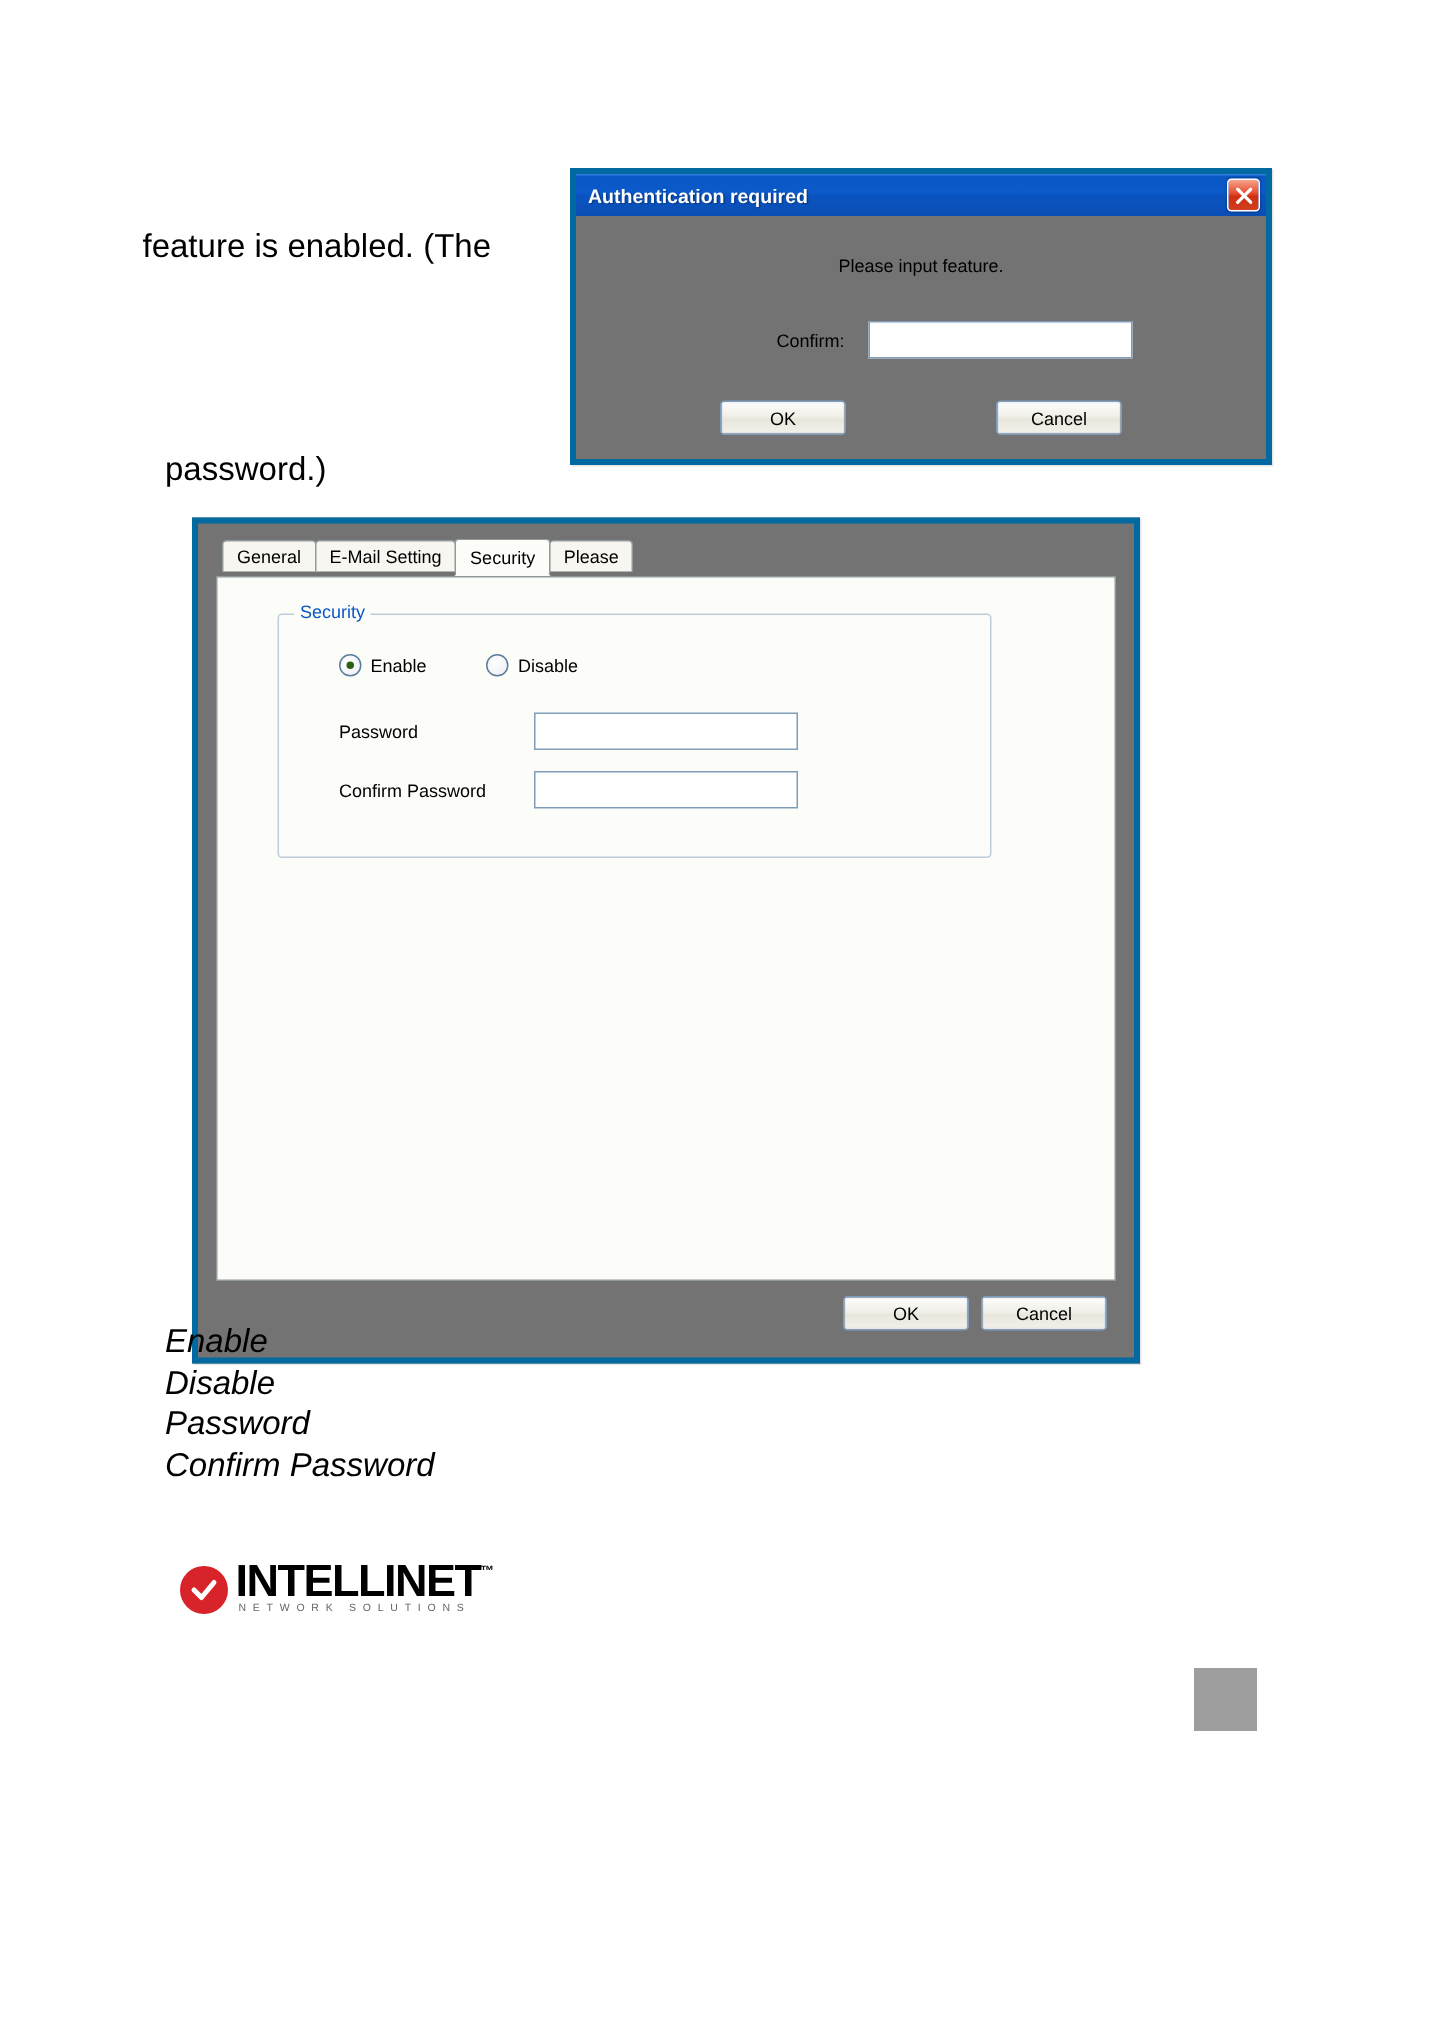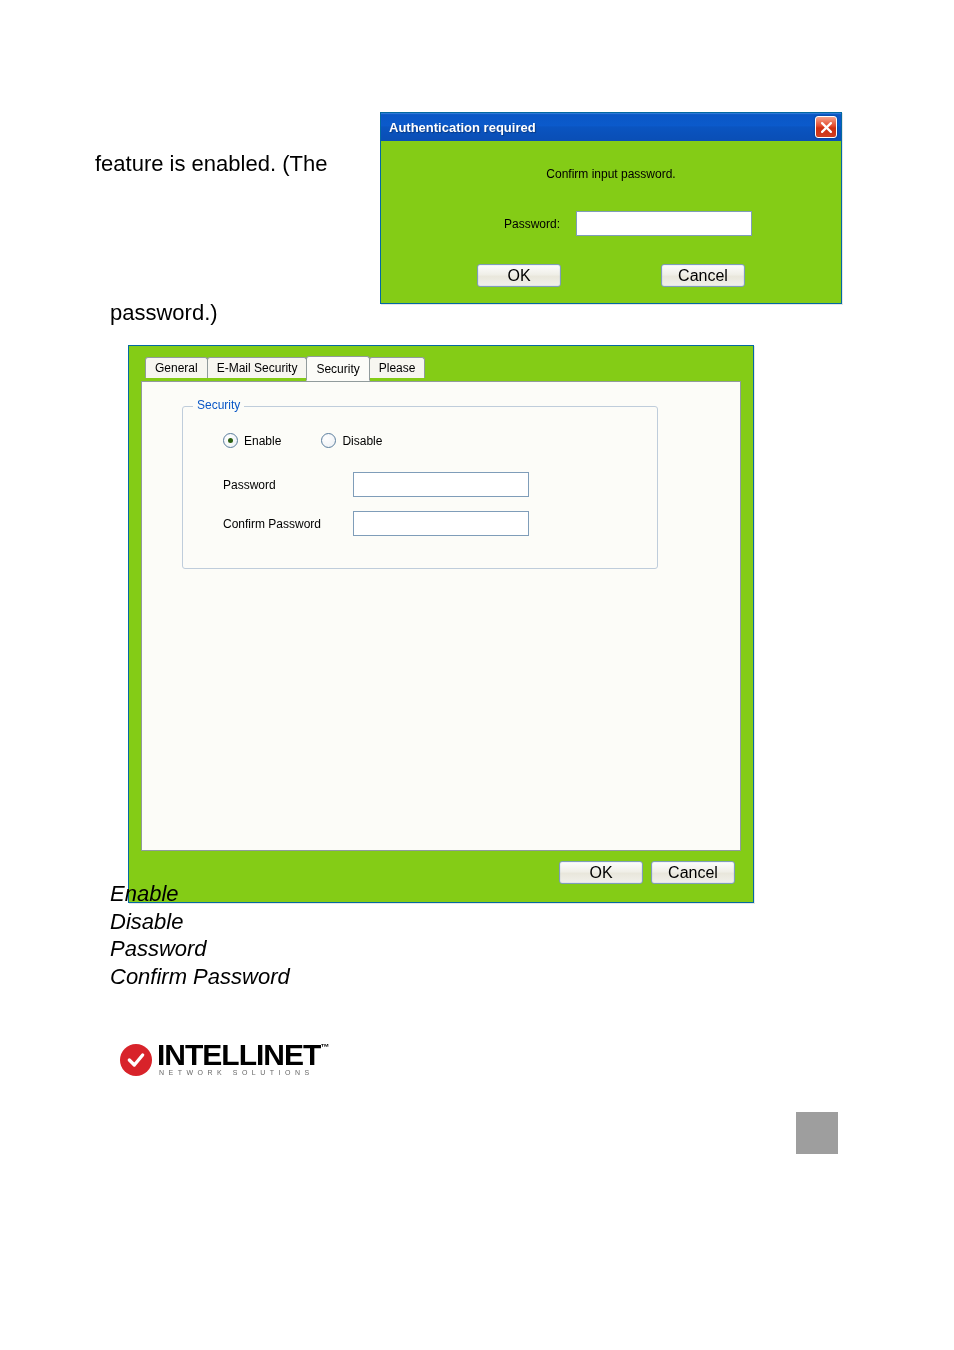"Authentication required" .dialog { background: #84cc16 -> #737373; border: 1px solid #0369a1 -> 4px solid #0369a1 }
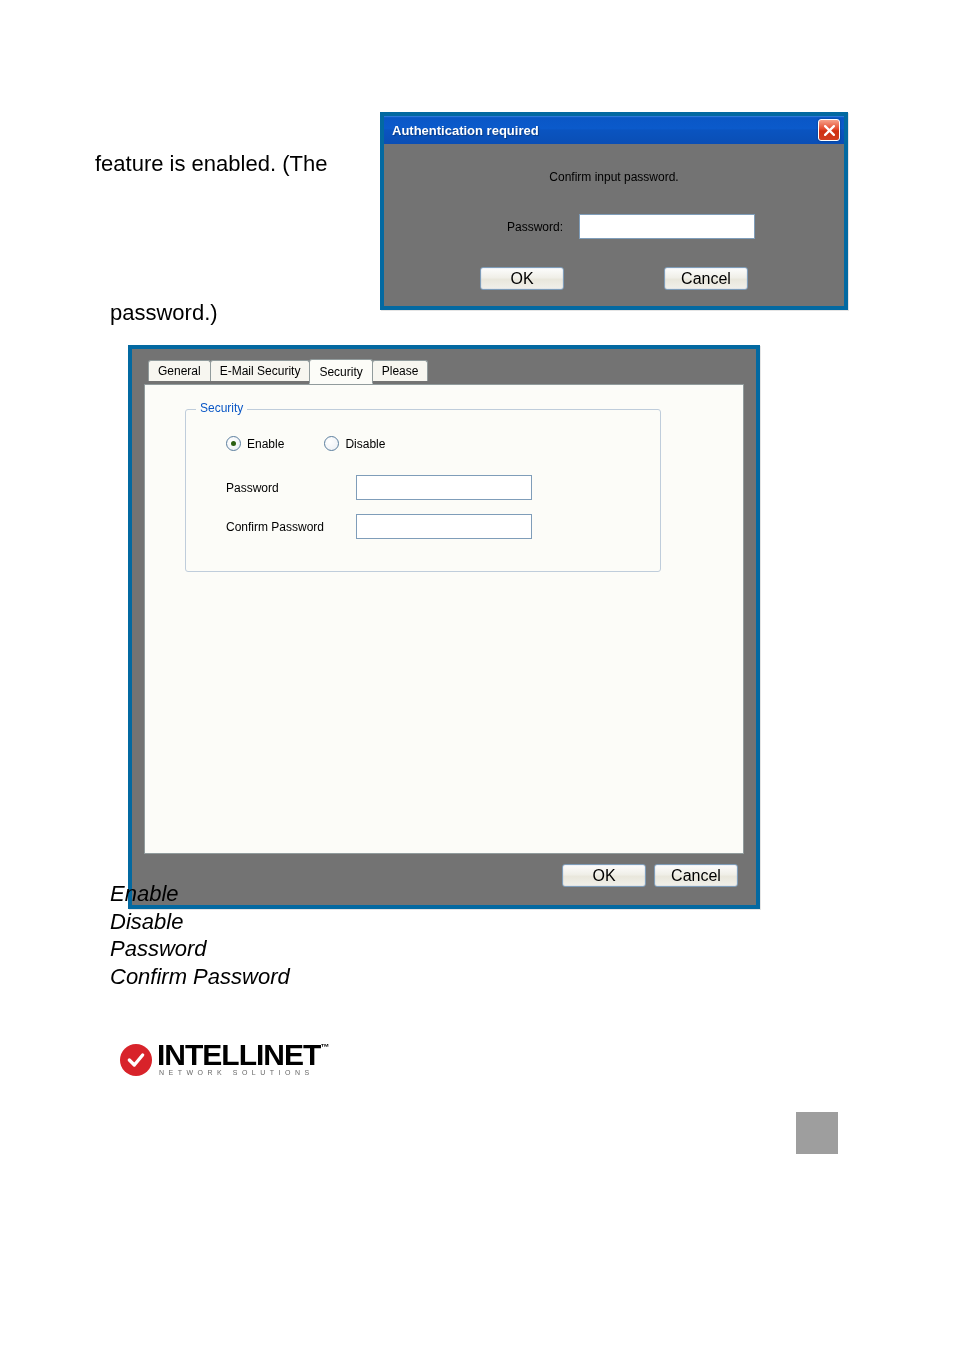"Confirm input password." div.auth-msg { text: Confirm input password -> Please input feature }
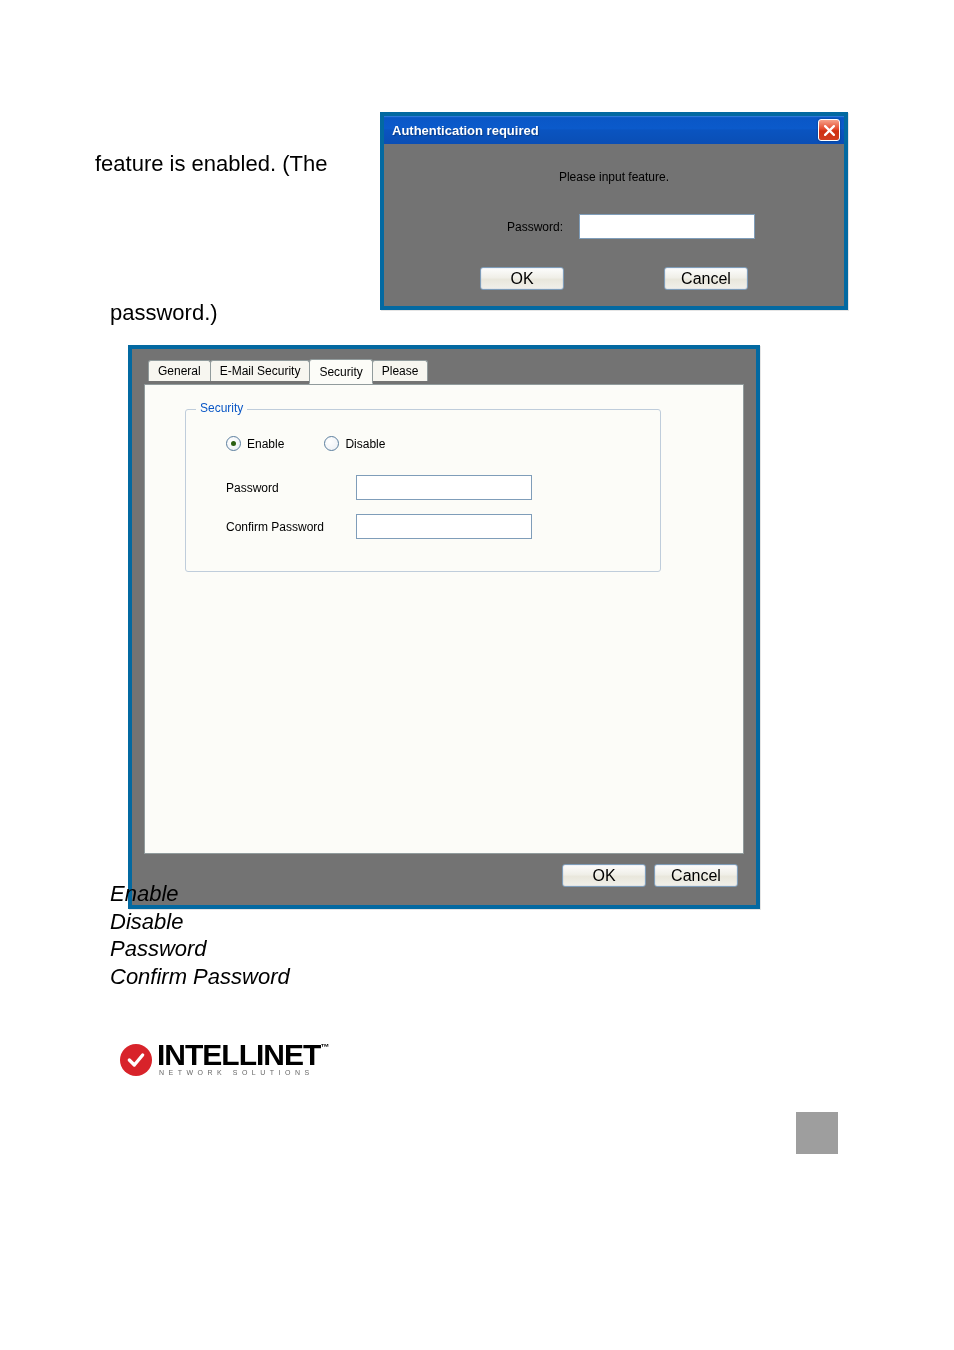"Password:" span.auth-label { text: Password -> Confirm }
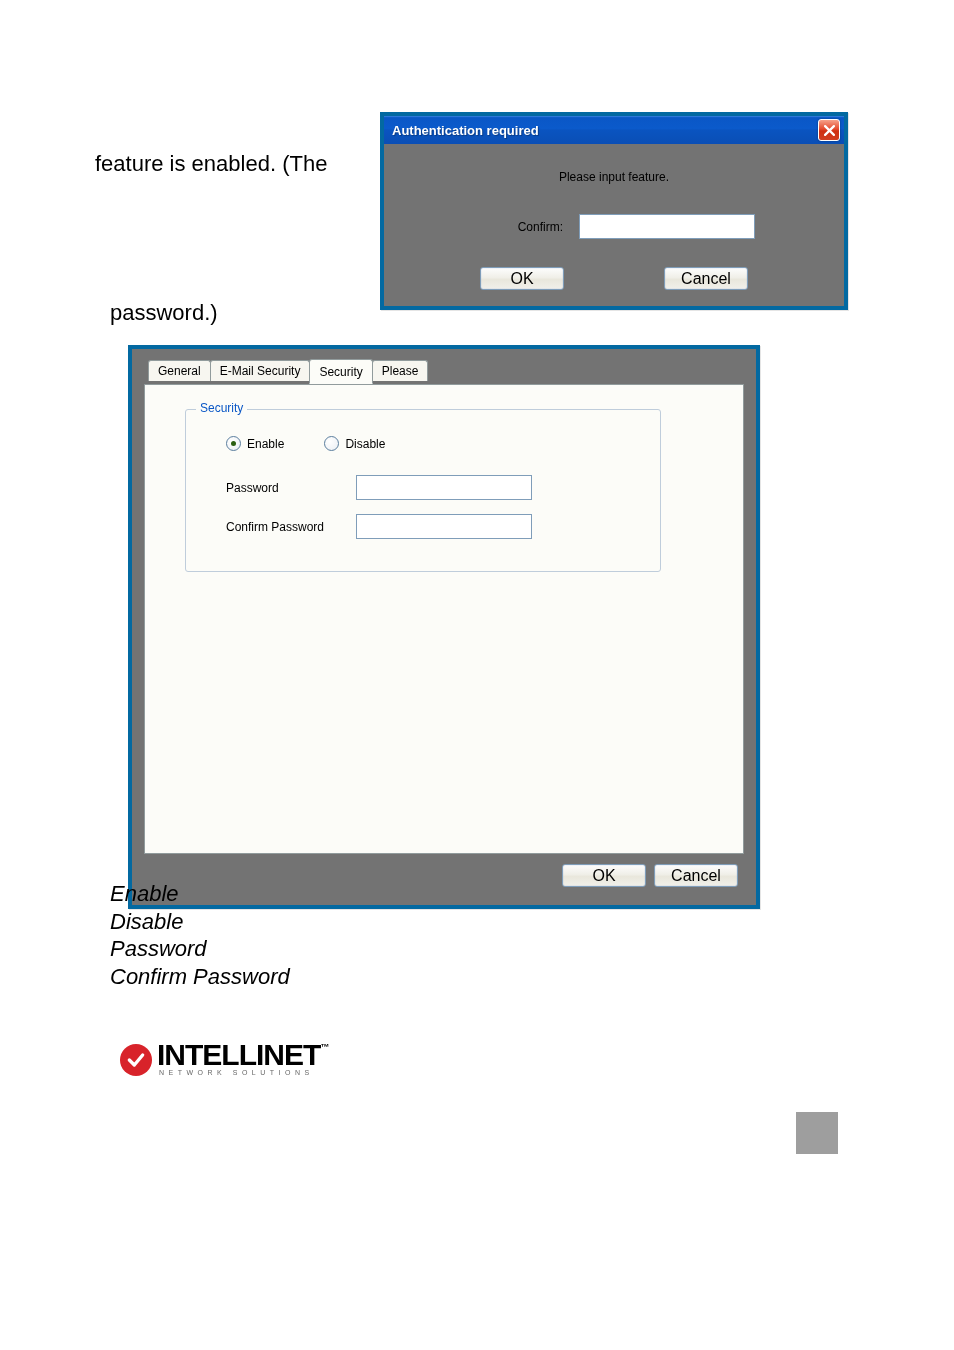"OK" .btn { font-size: 16px -> 12px }
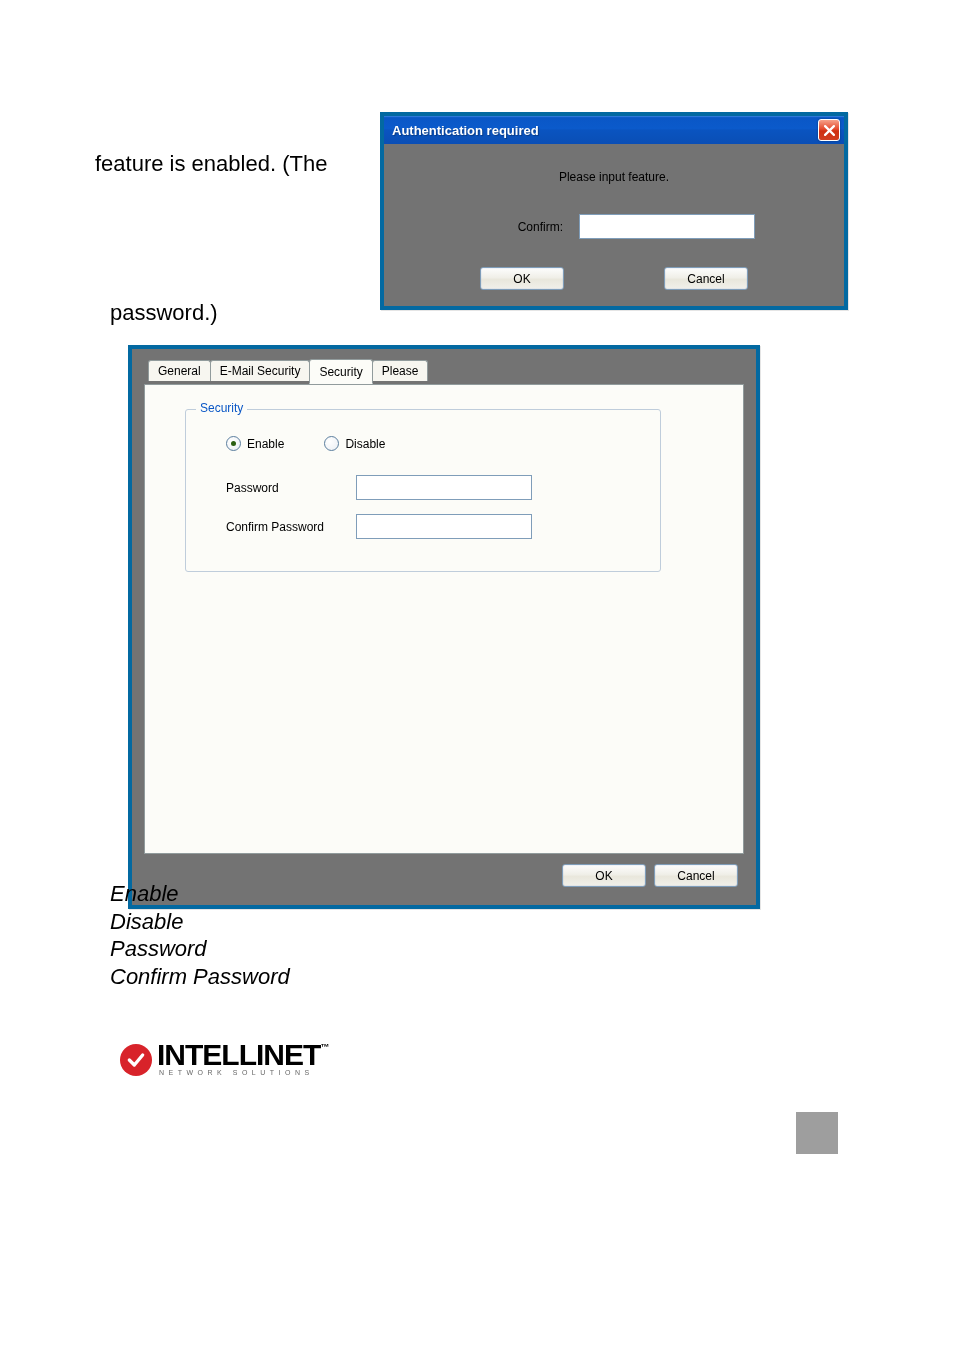"E-Mail Security" div.tab { text: Security -> Setting }
